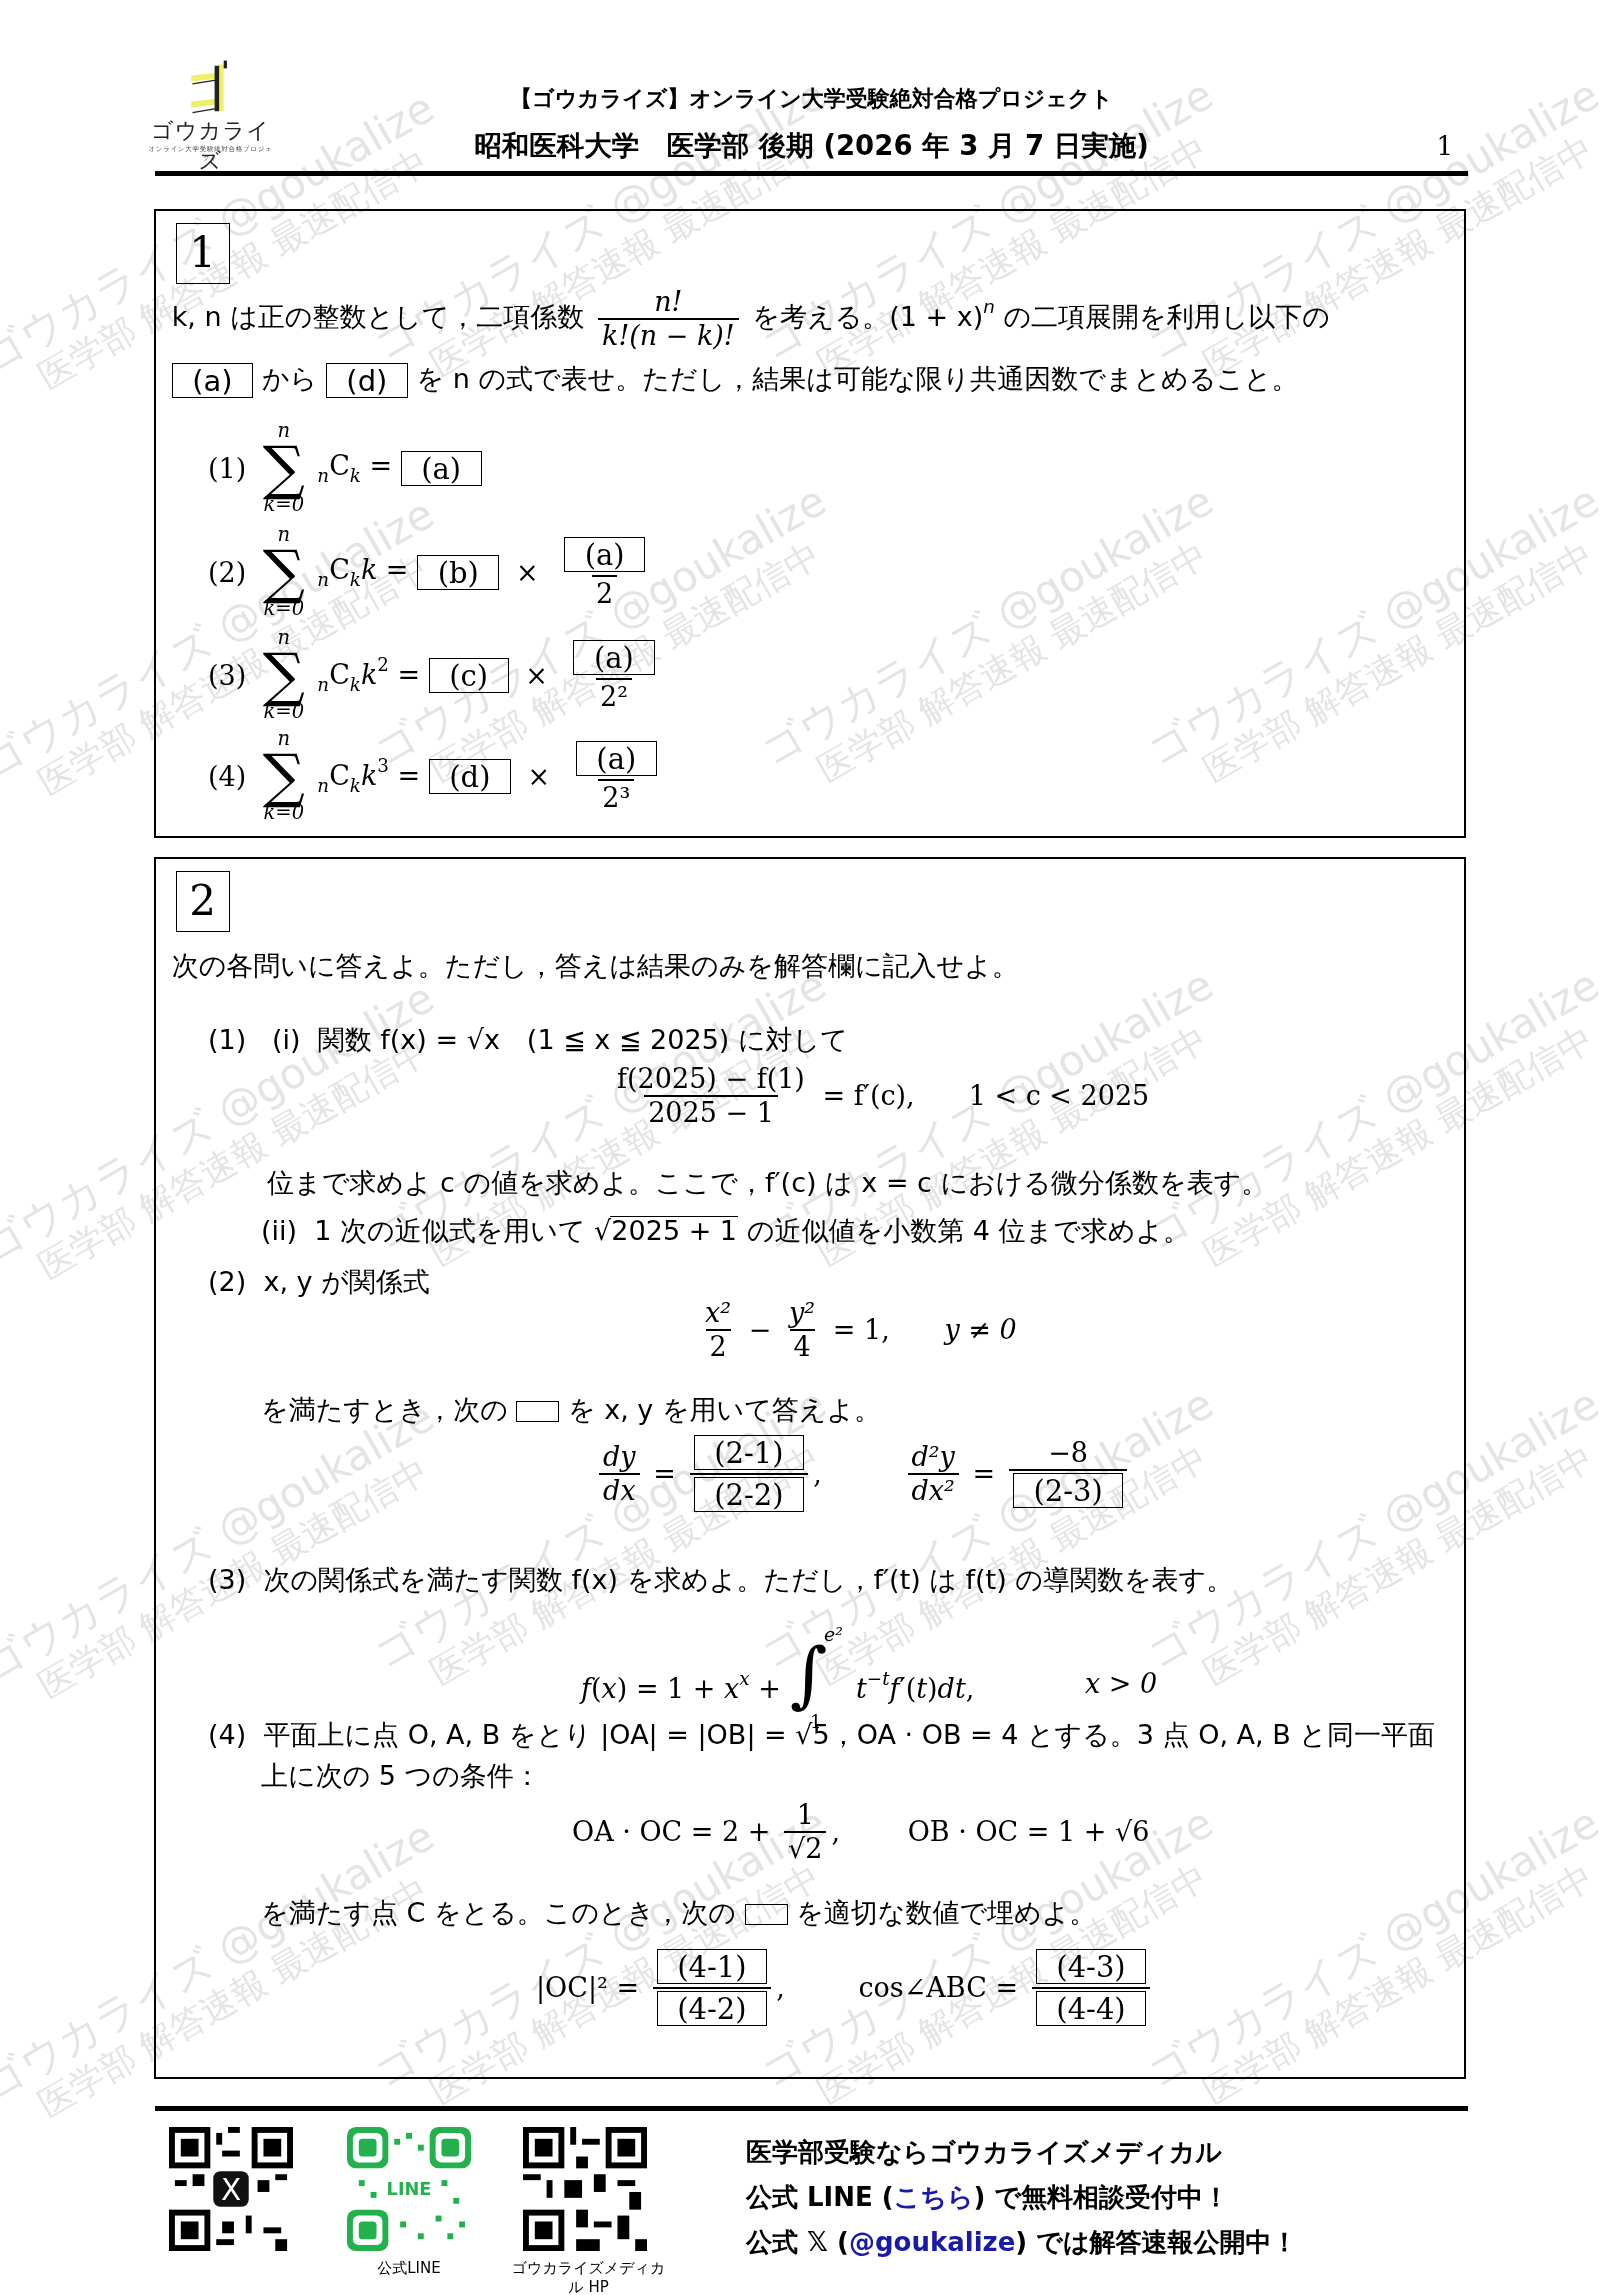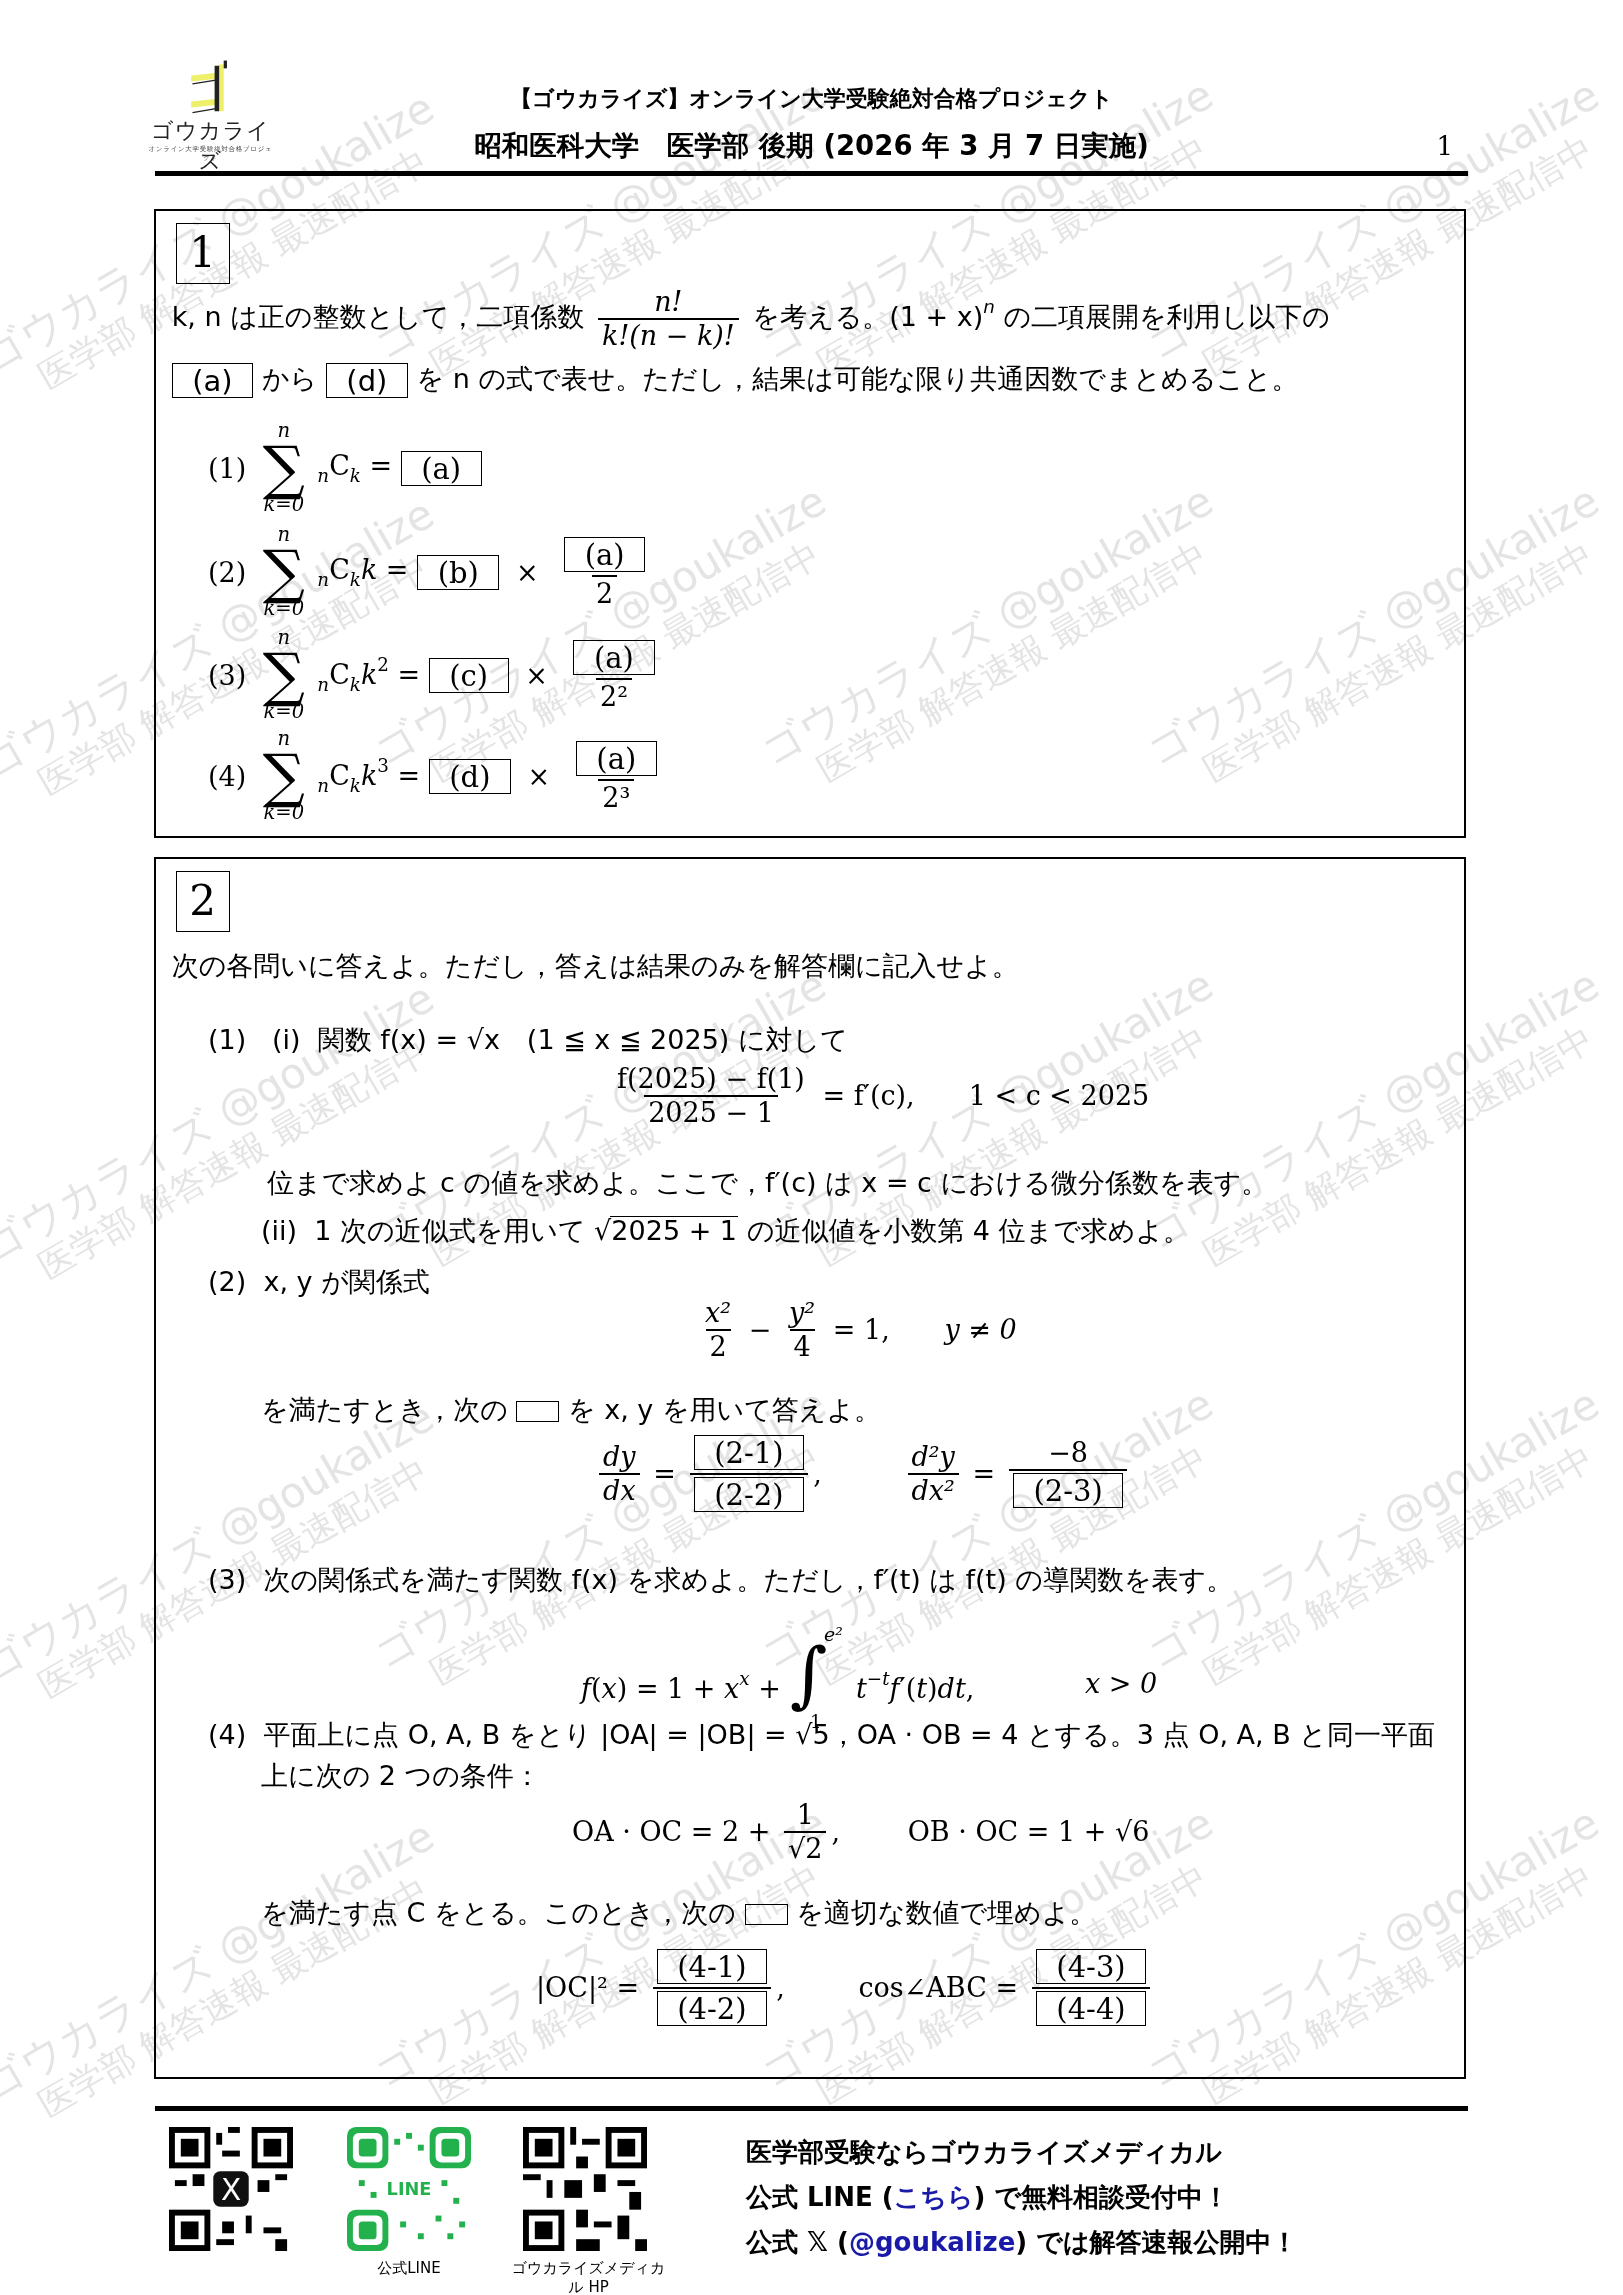"上に次の 2 つの条件：" div.t { text: 2 -> 5 }
